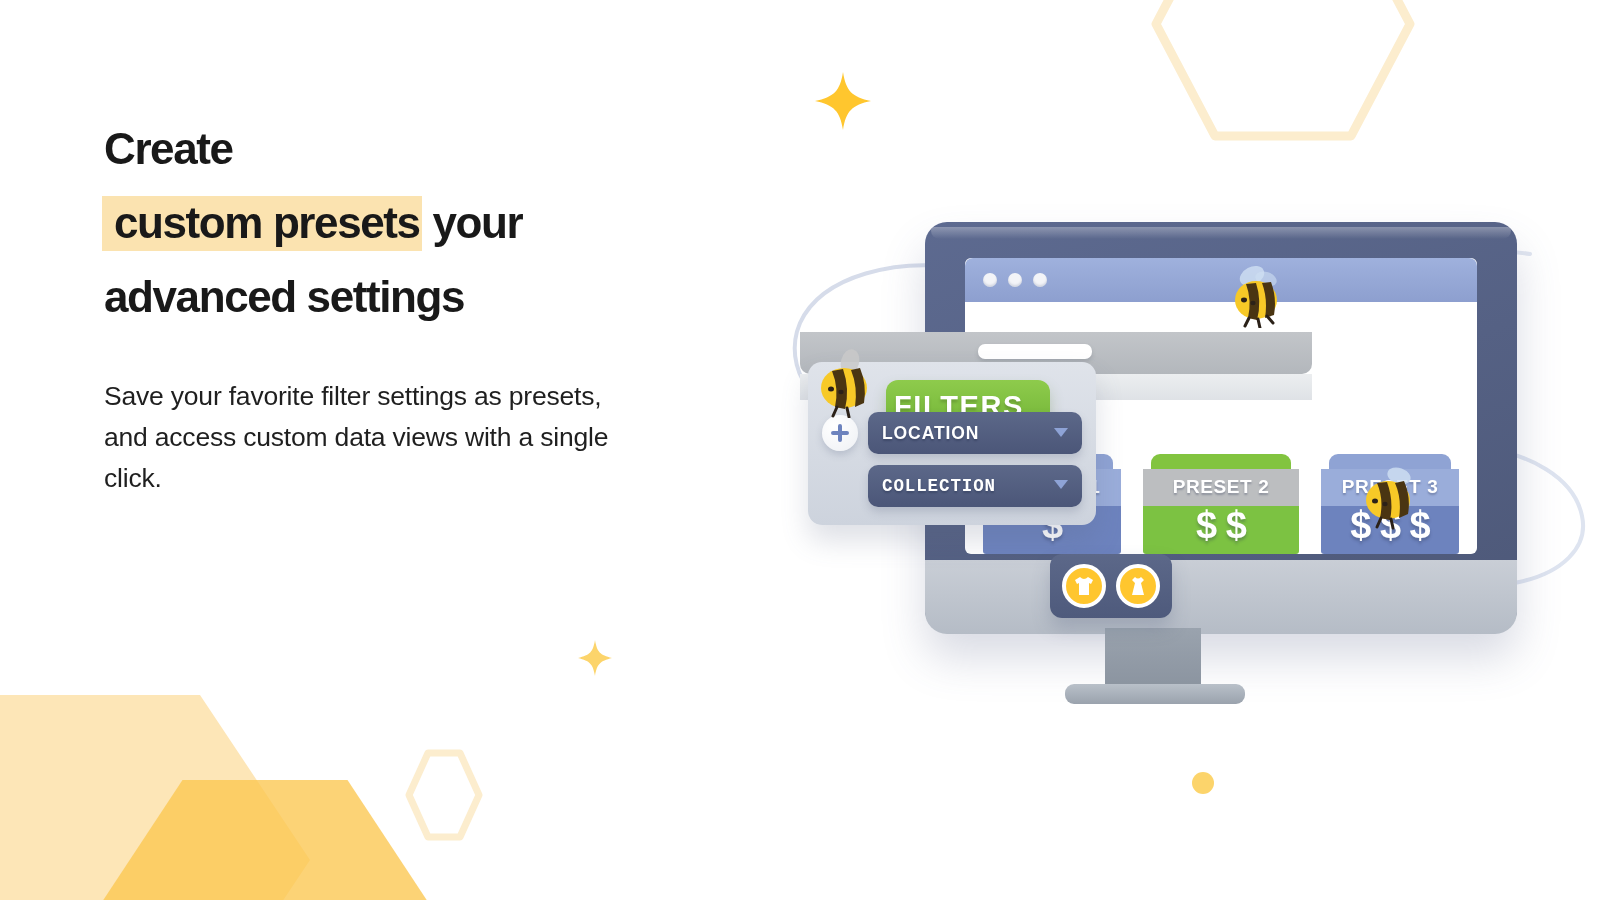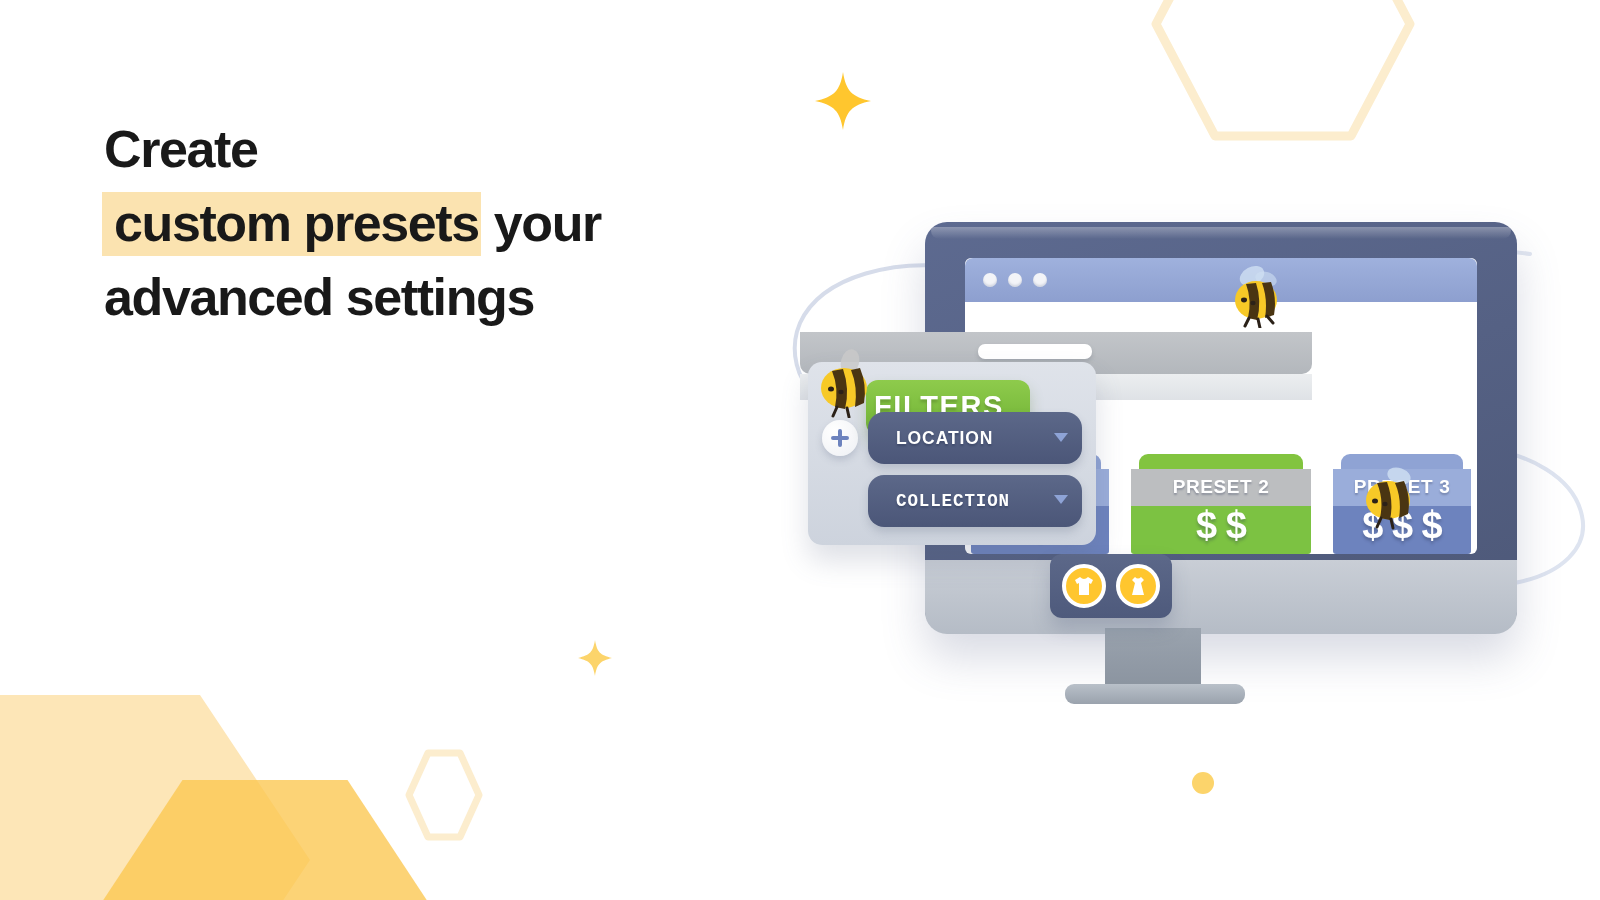"Create" .headline { font-size: 52px -> 44px }
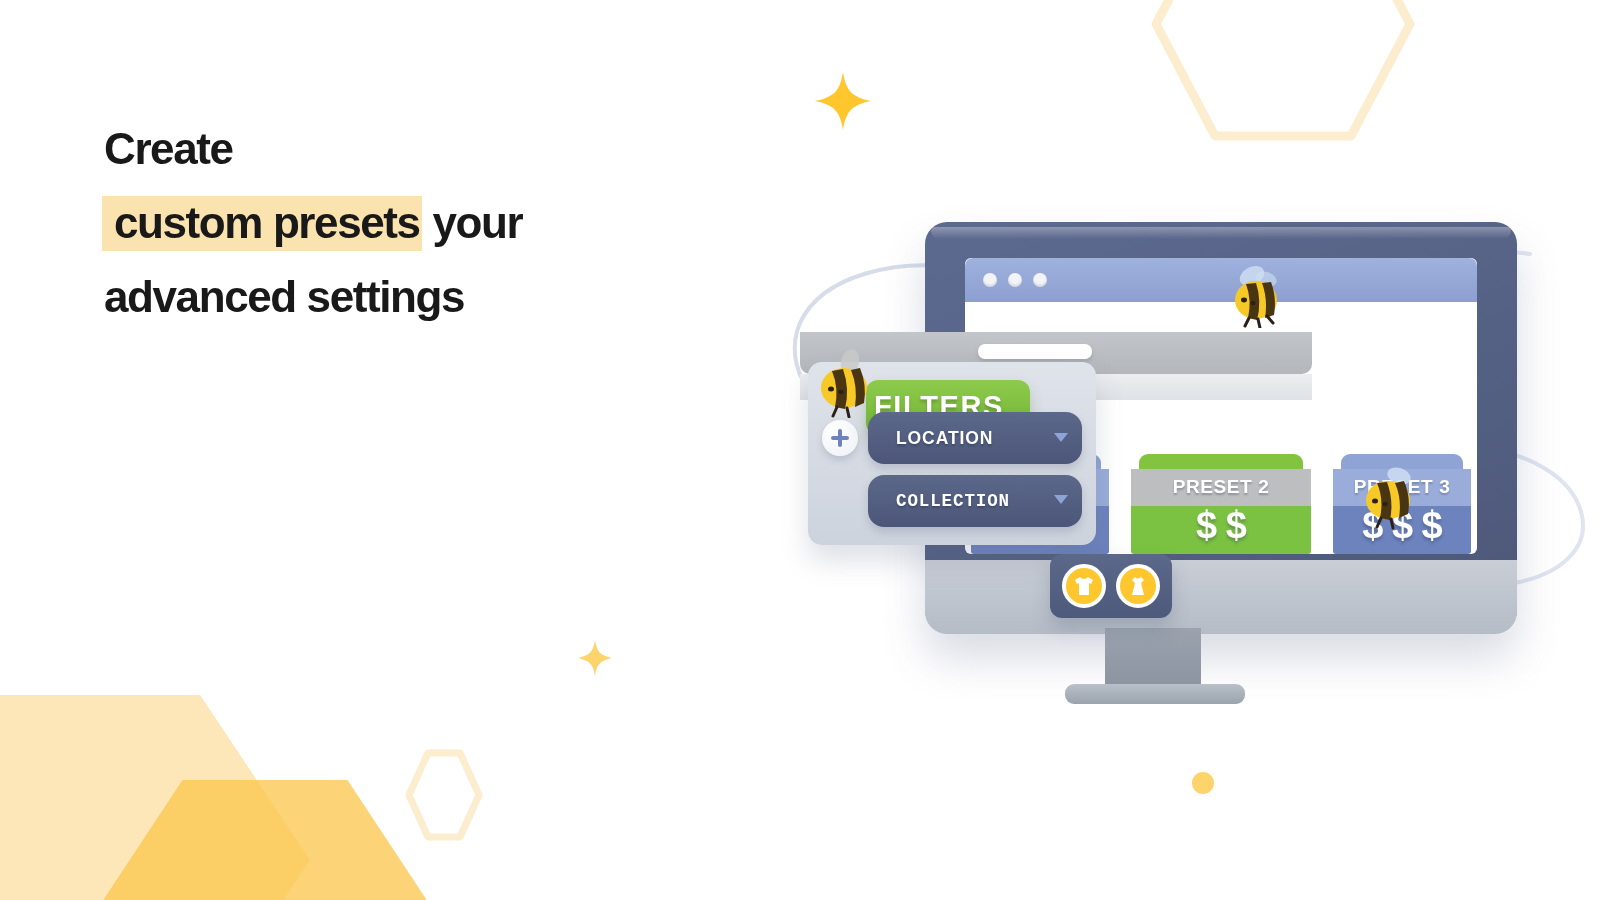"Save your favorite filter settings" p.subcopy { html: none -> <p>Save your favorite filter settings as presets, and access custom data views with a single click.</p> }
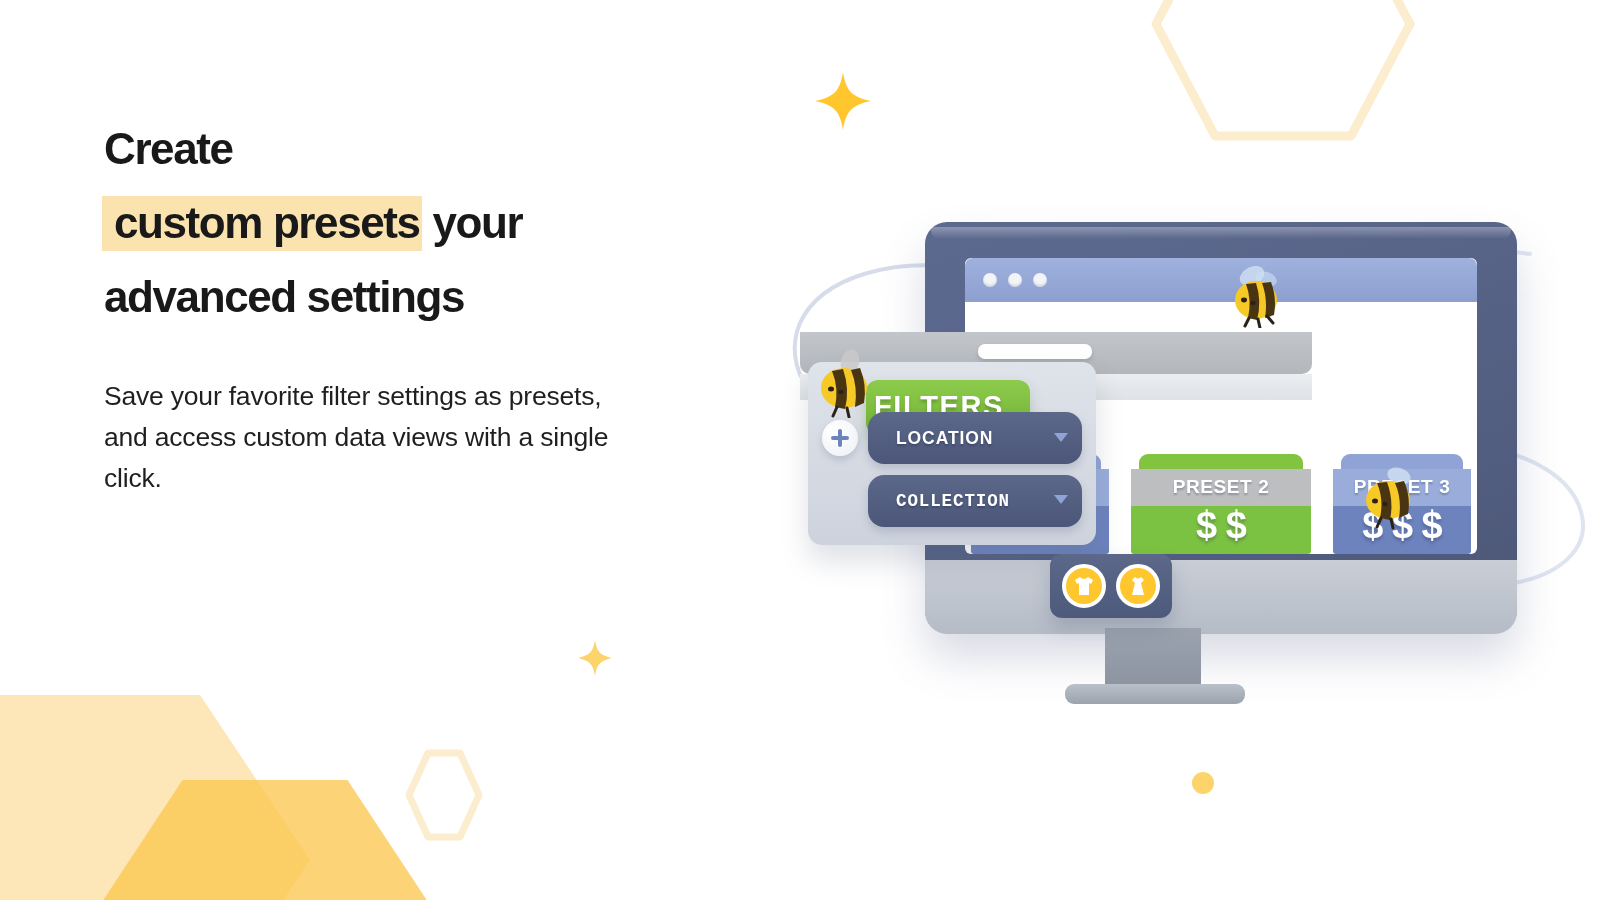"FILTERS" .filters-tab { left: 58px -> 78px }
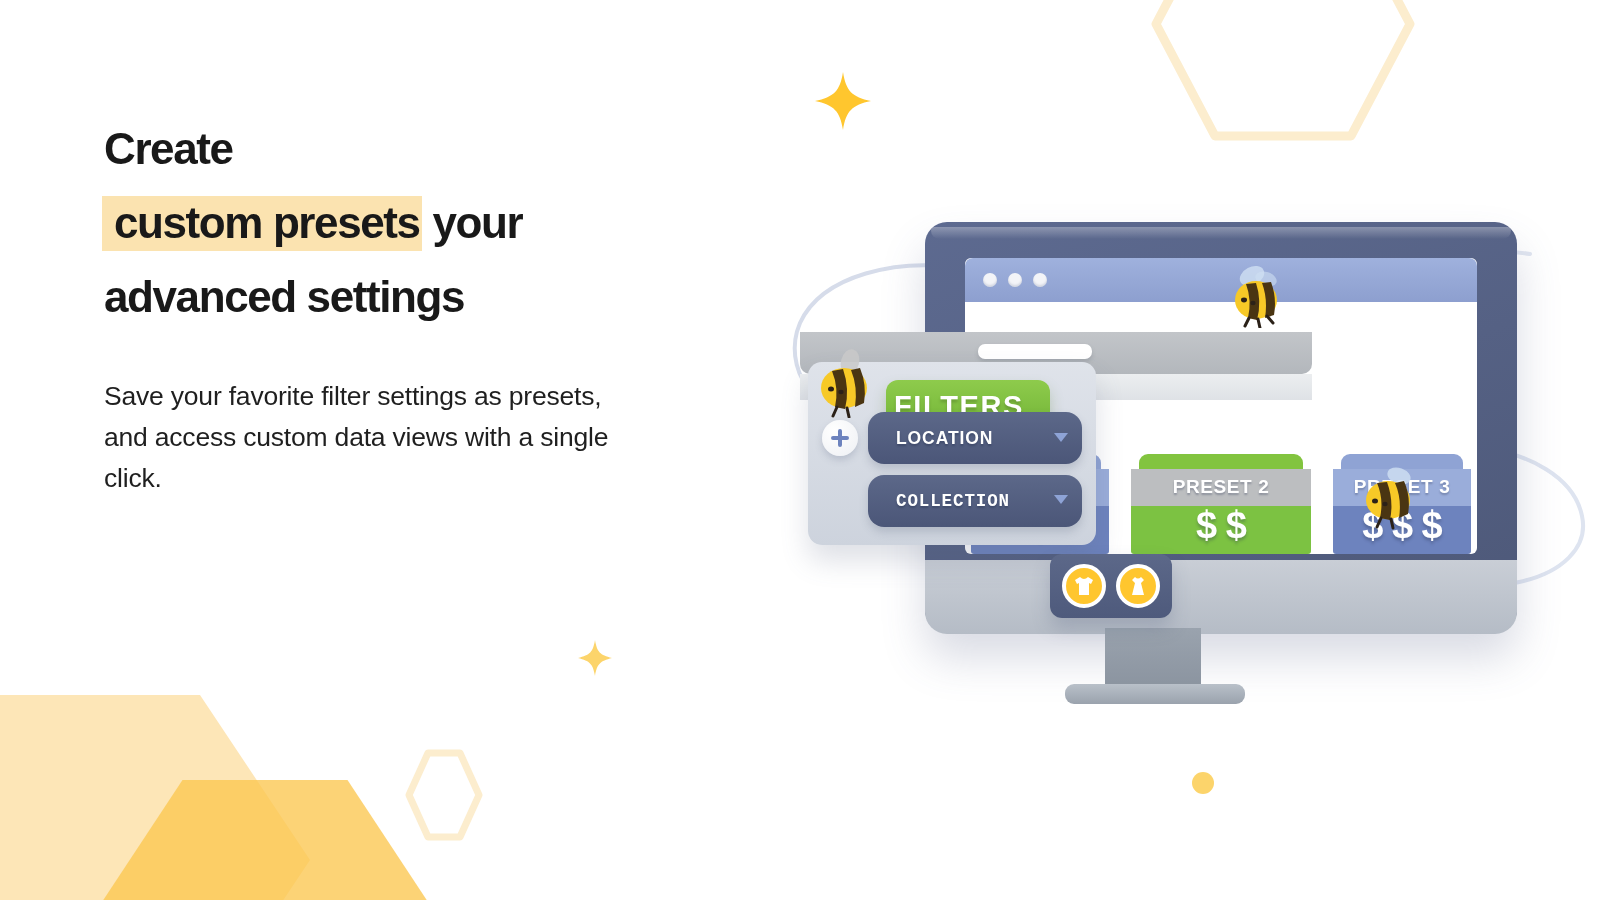"LOCATION" .pill { border-radius: 16px -> 10px; height: 52px -> 42px; padding: 0 28px -> 0 14px }
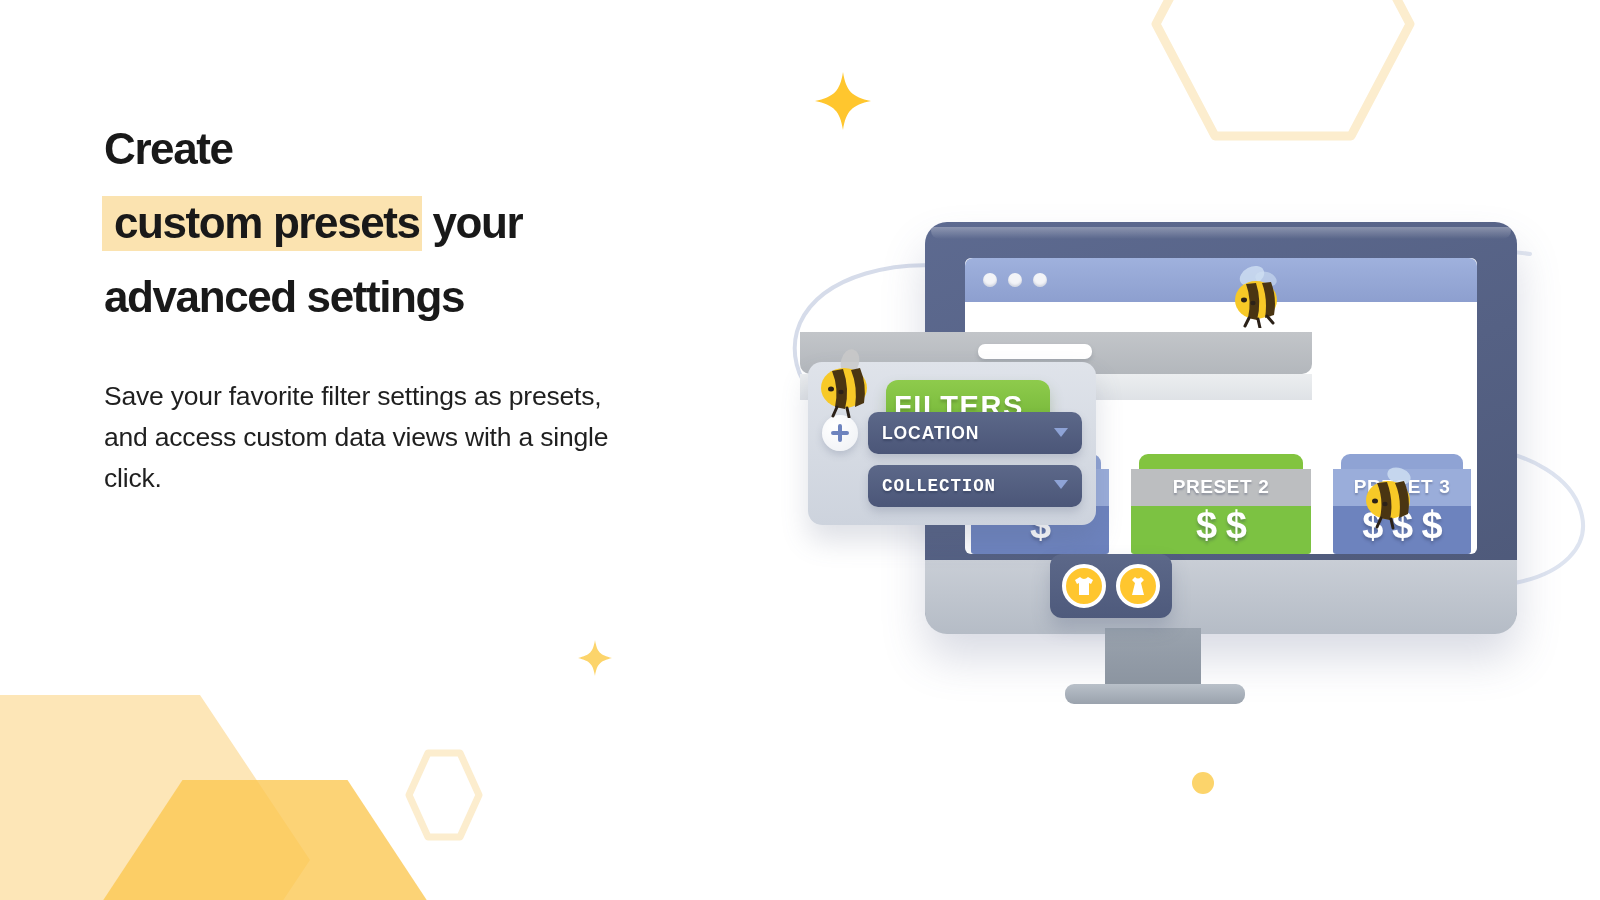"PRESET 2" .preset.p2 { width: 180px -> 156px }
